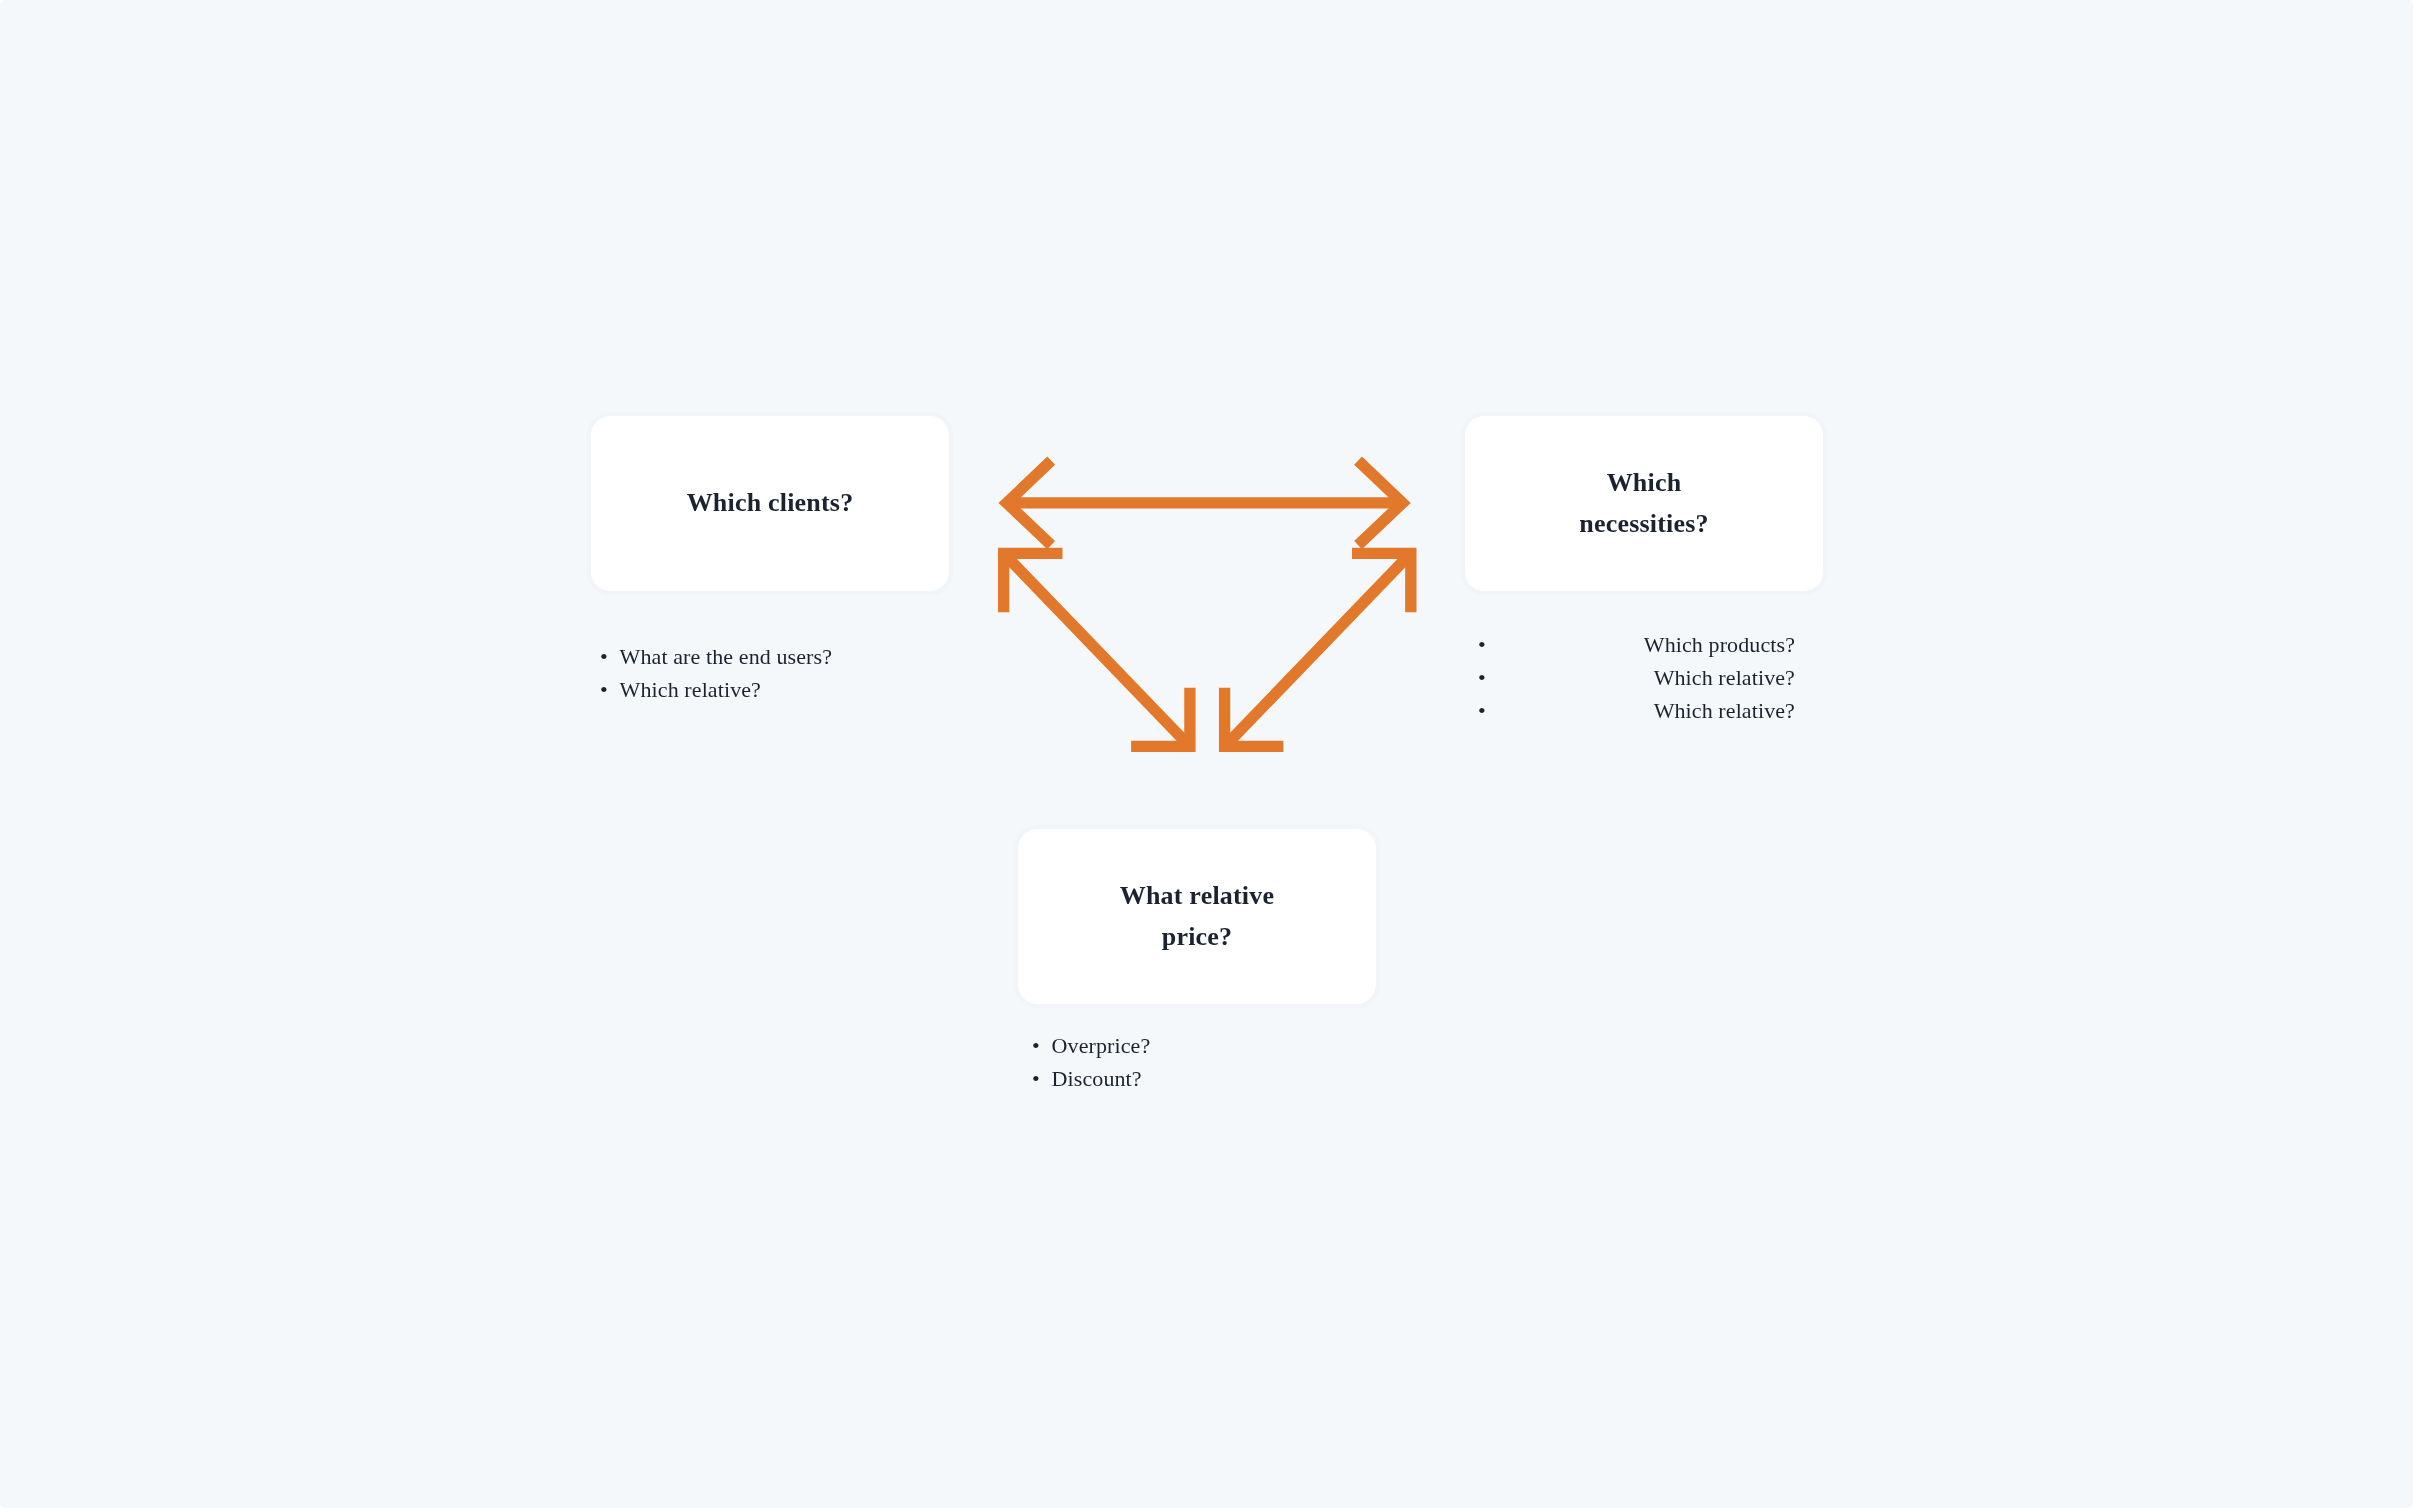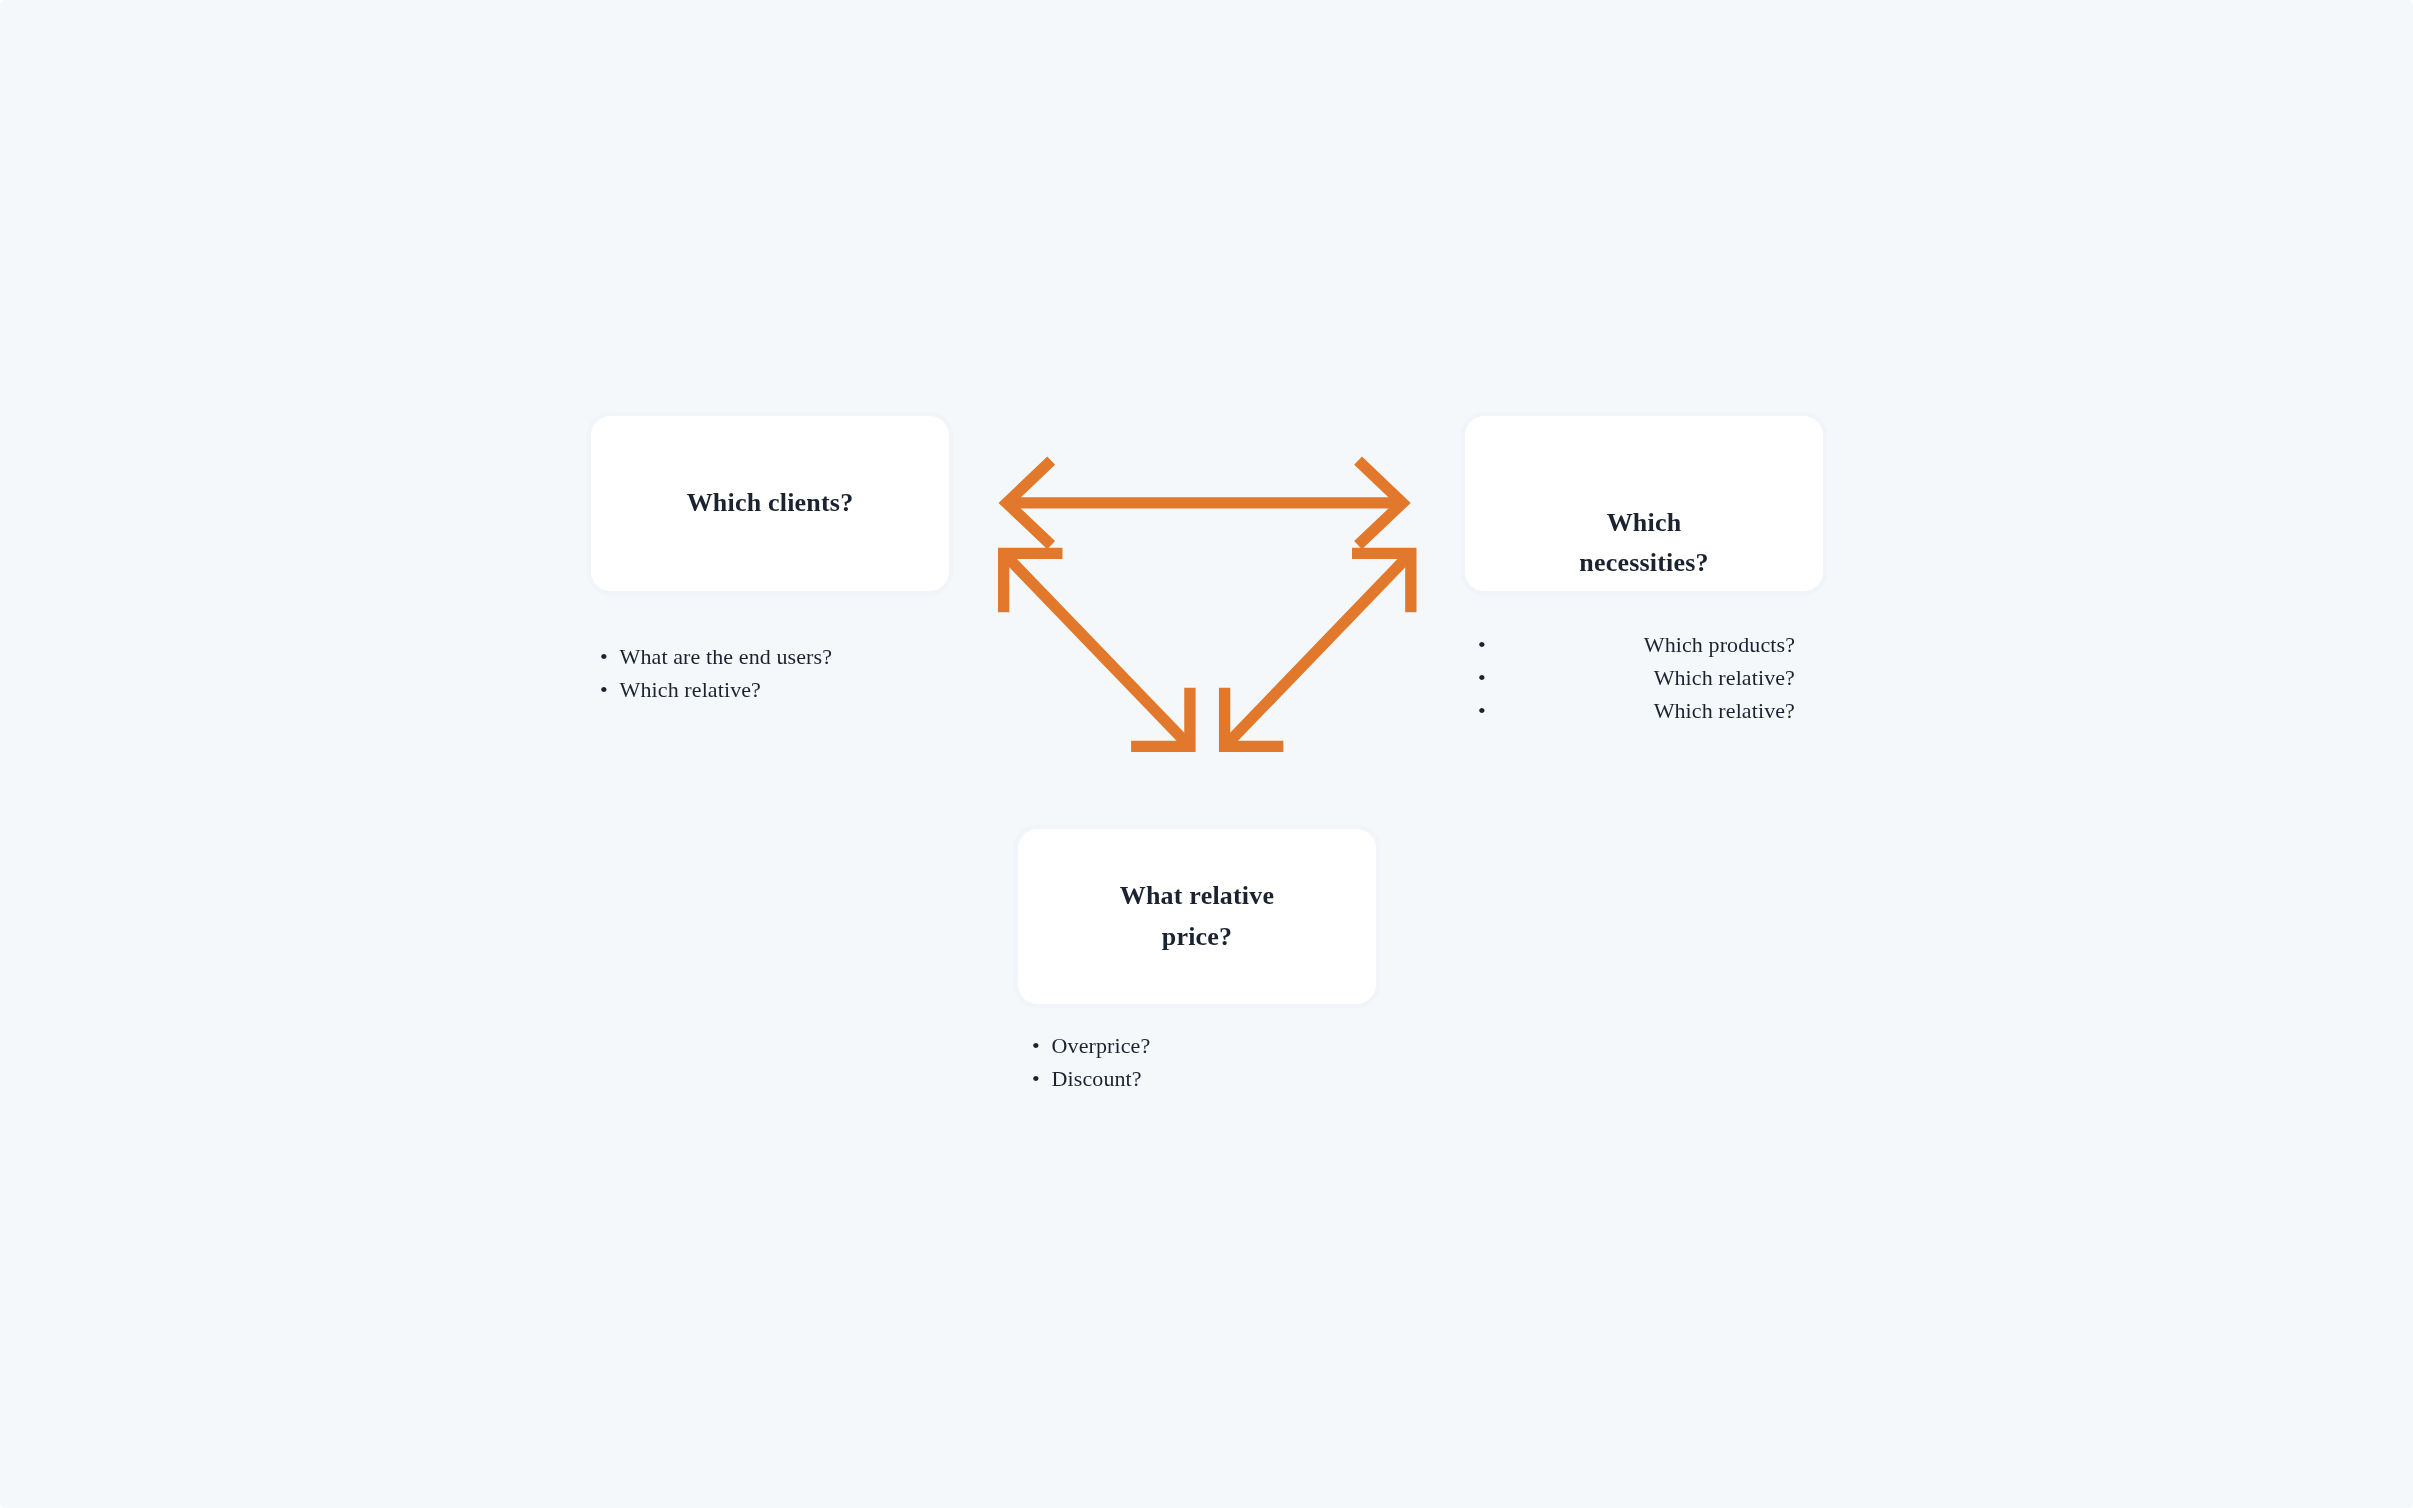"Which" #card-necessities { align-items: flex-end -> none }
